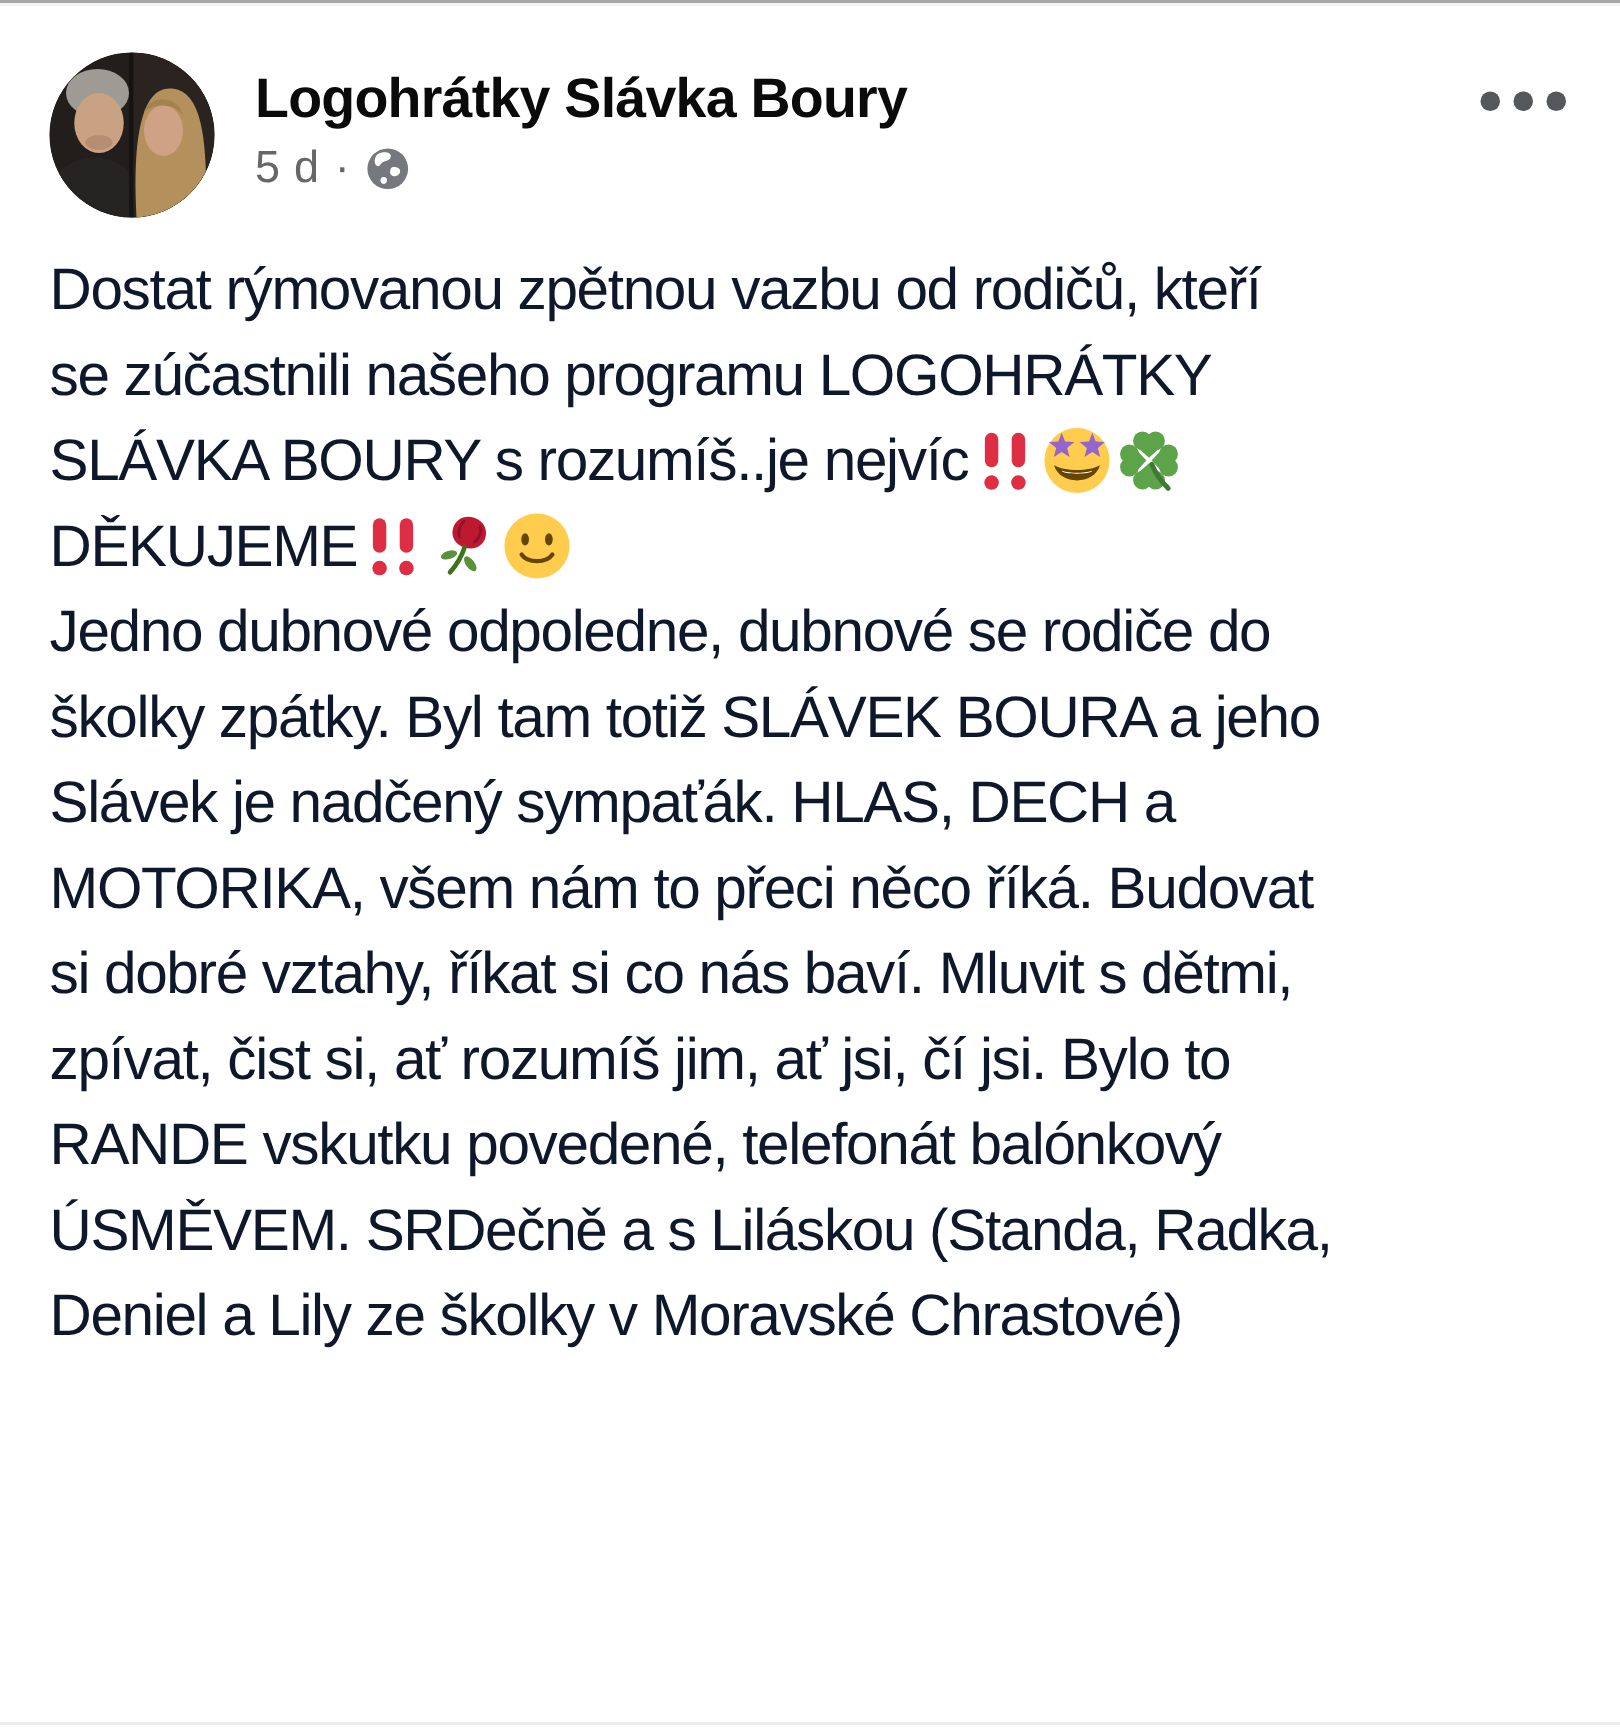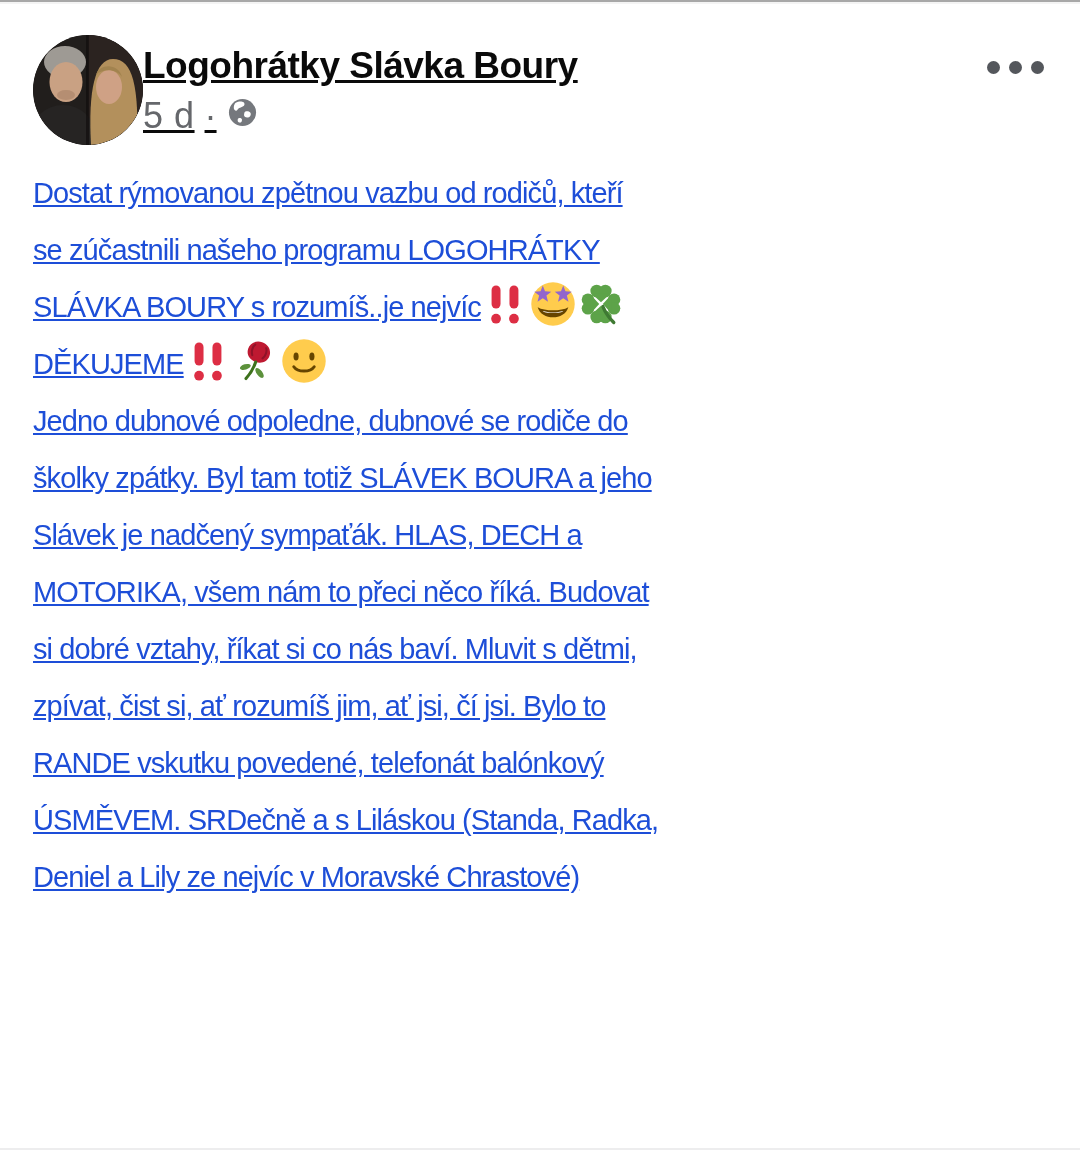"Logohrátky Slávka Boury" .header-text { margin-left: none -> 27px; text-decoration: underline -> none }
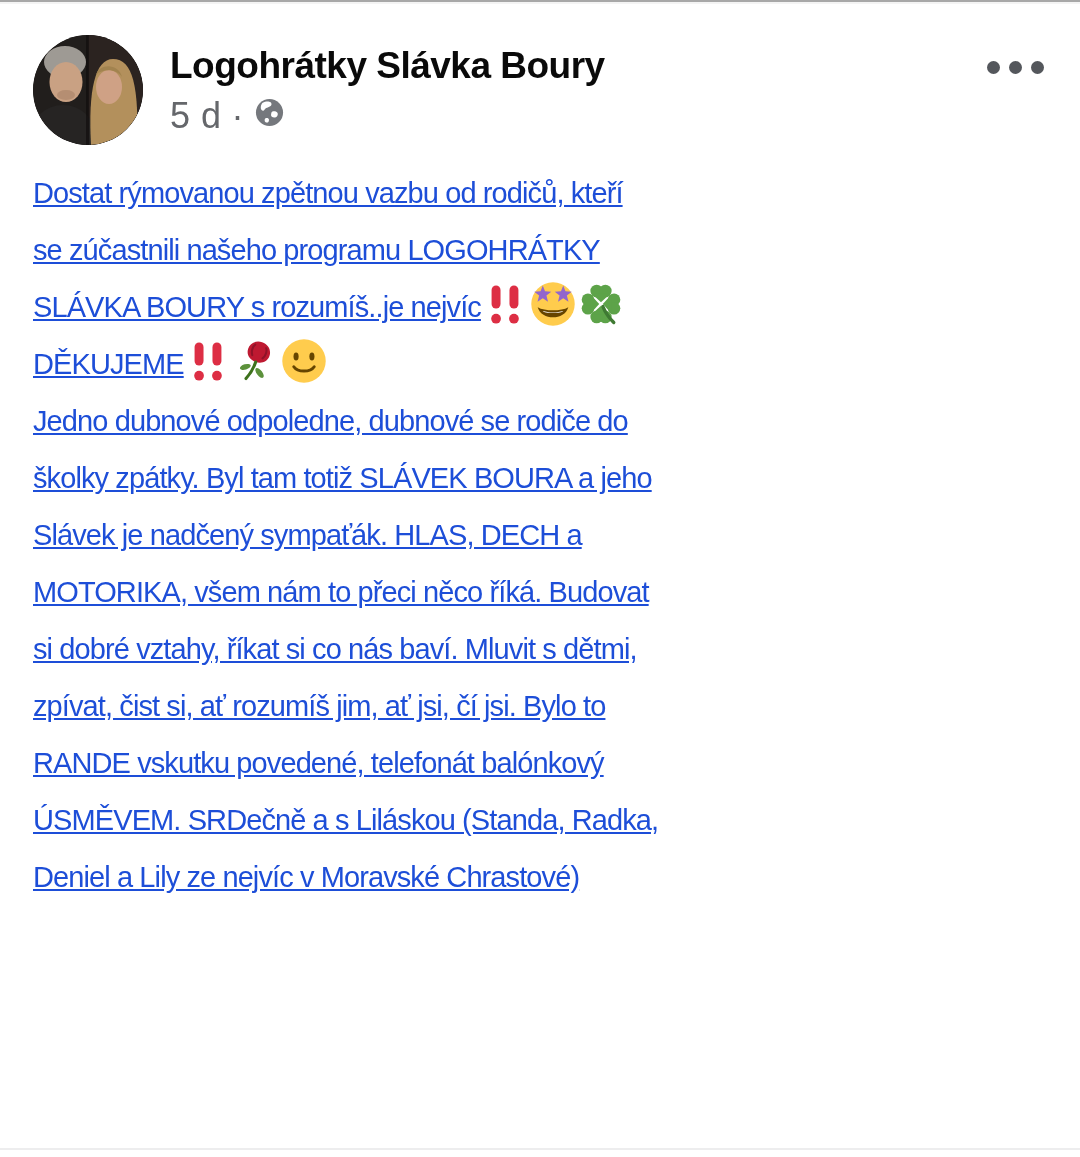"5 d" .meta-row { align-items: none -> center; font-size: 36px -> 30px }
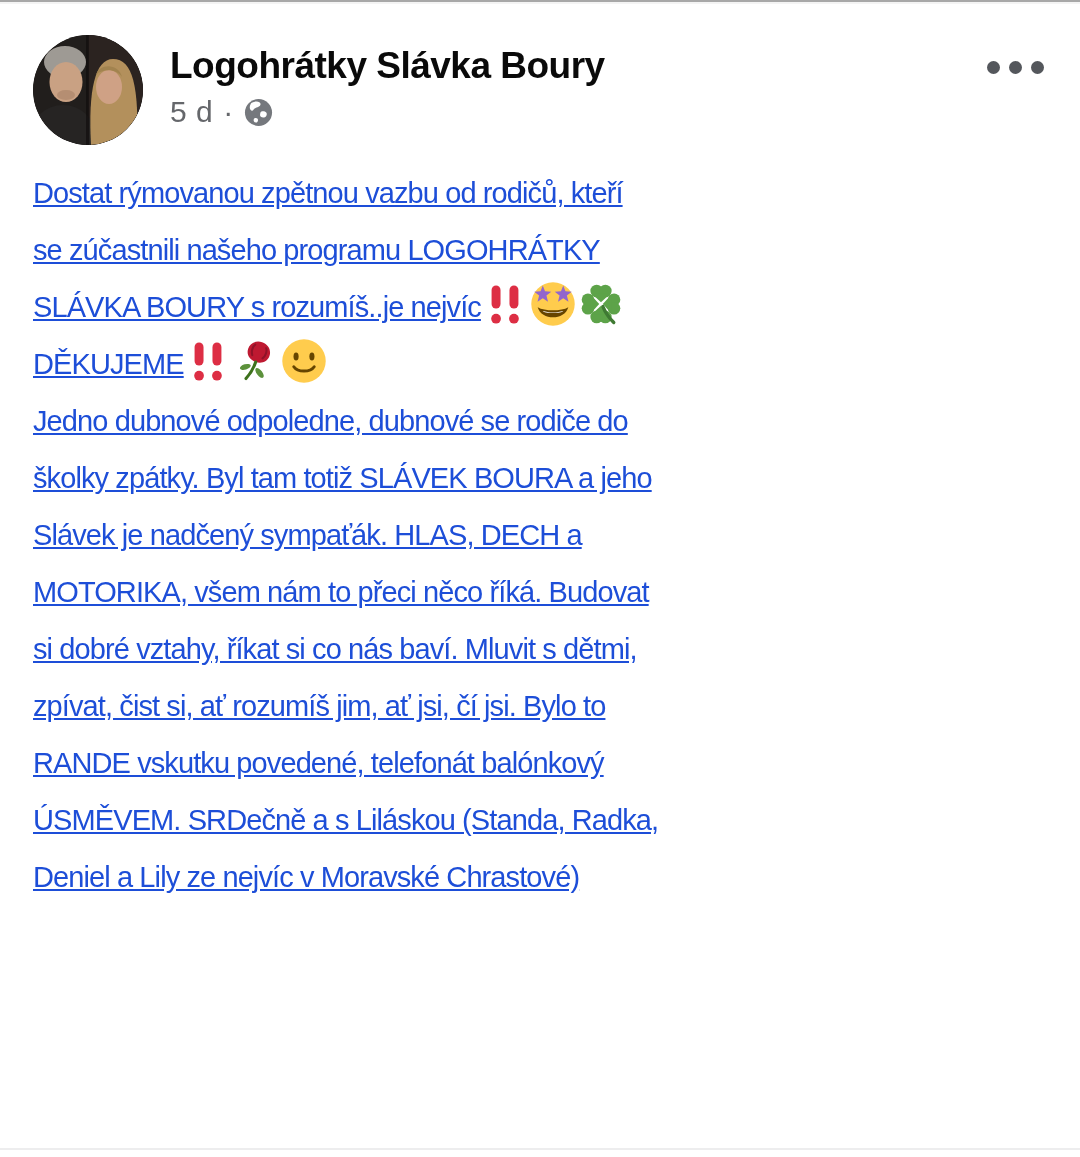"Dostat rýmovanou zpětnou vazbu od" .post-body { color: #1d4ed8 -> #0f172a; font-size: 29px -> 39px; text-decoration: underline -> none }
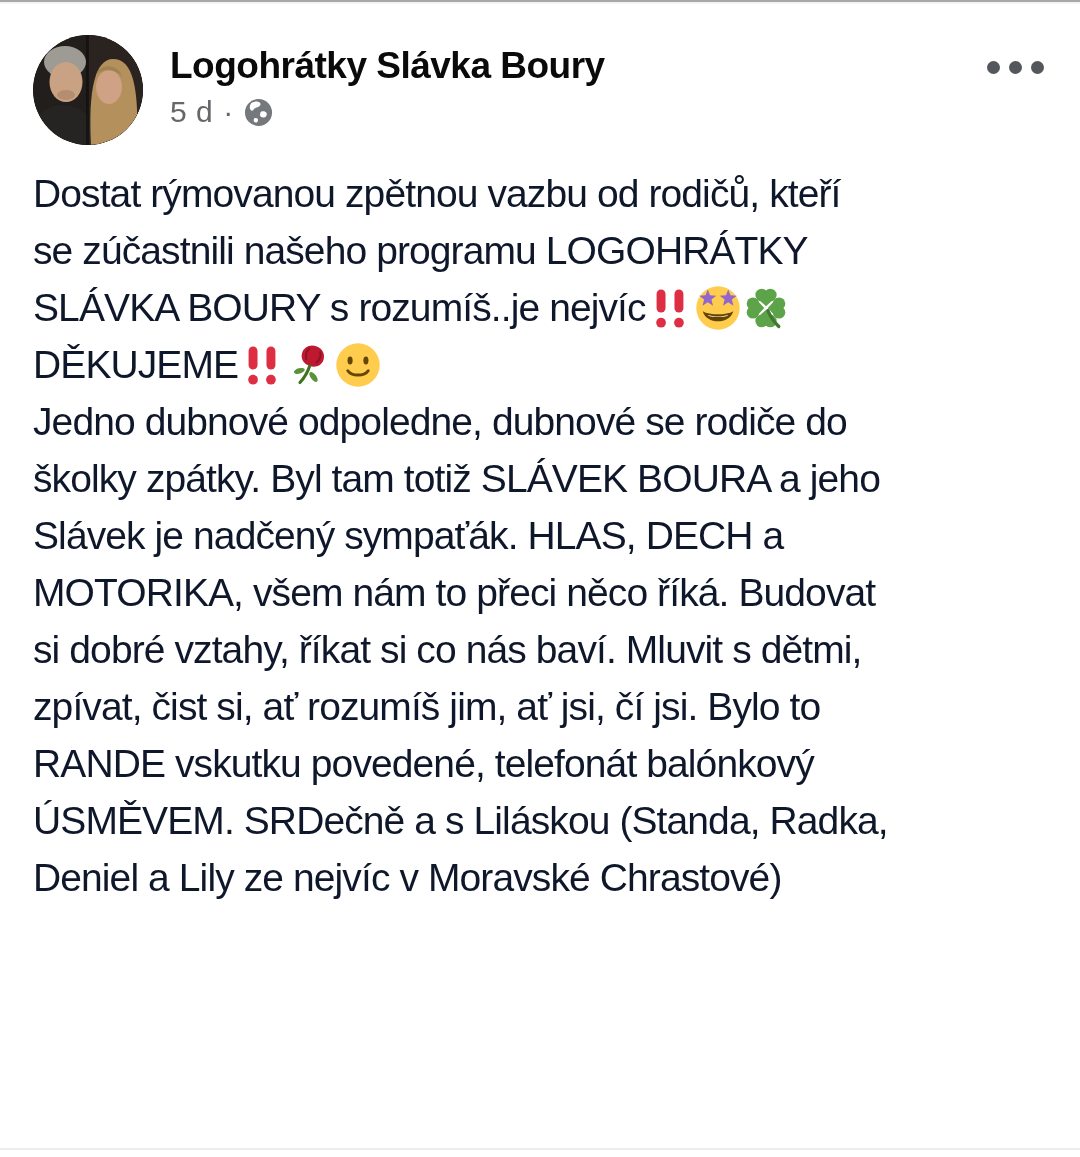"Deniel a Lily ze nejvíc" span { text: nejvíc -> školky }
